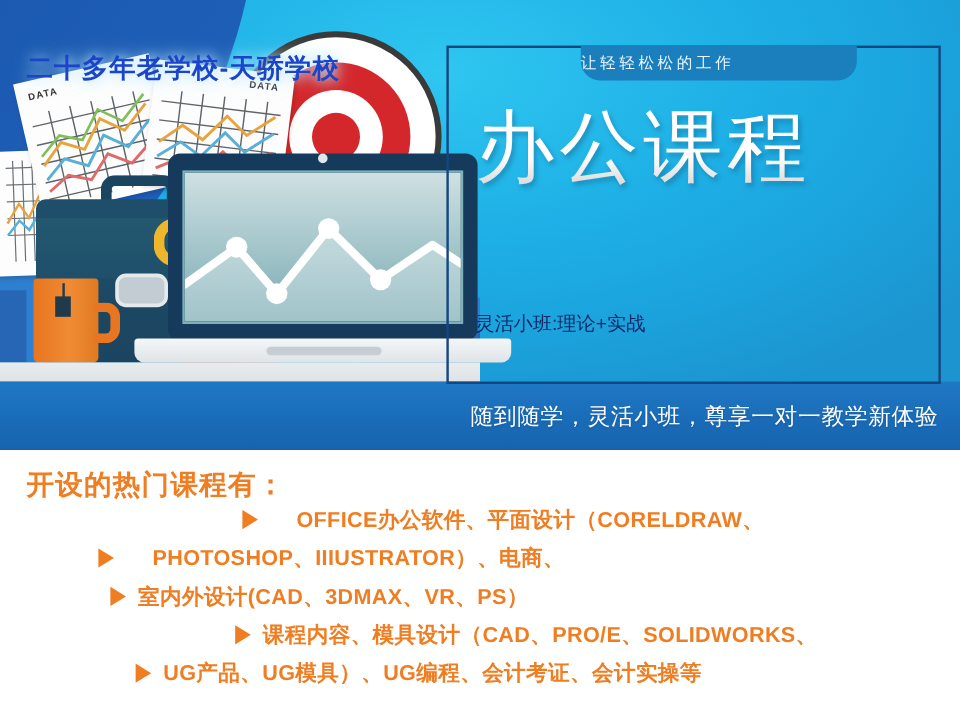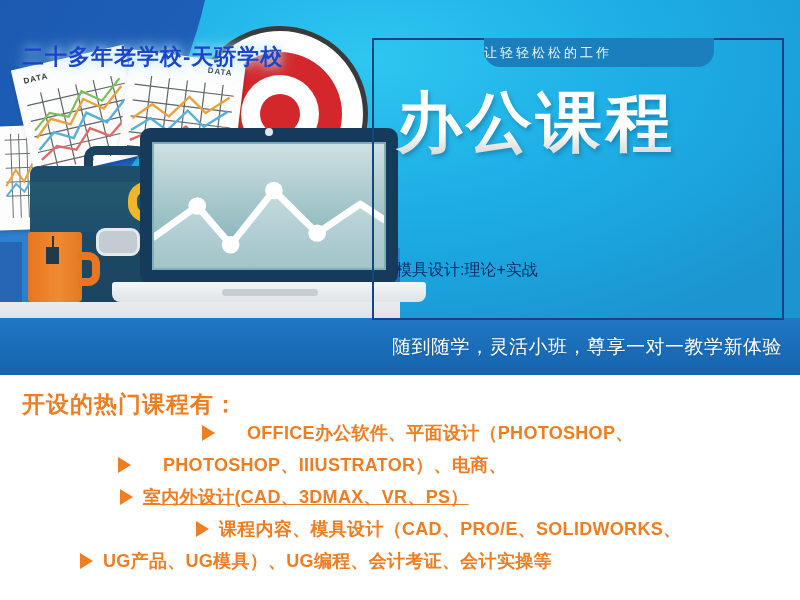"办公课程" .big-title { font-weight: bold -> normal }
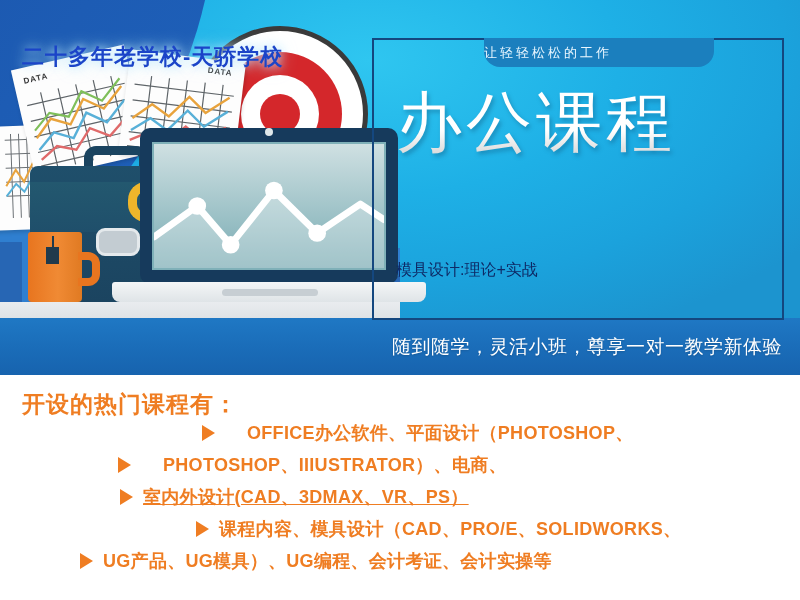"模具设计:理论+实战" div.panel-line { text: 模具设计 -> 灵活小班 }
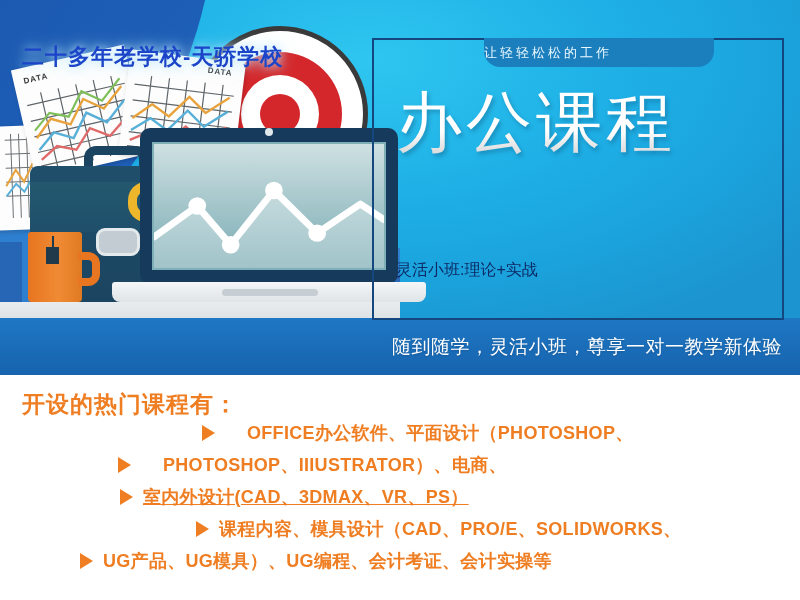"OFFICE办公软件、平面设计（PHOTOSHOP、" span.txt { text: PHOTOSHOP -> CORELDRAW }
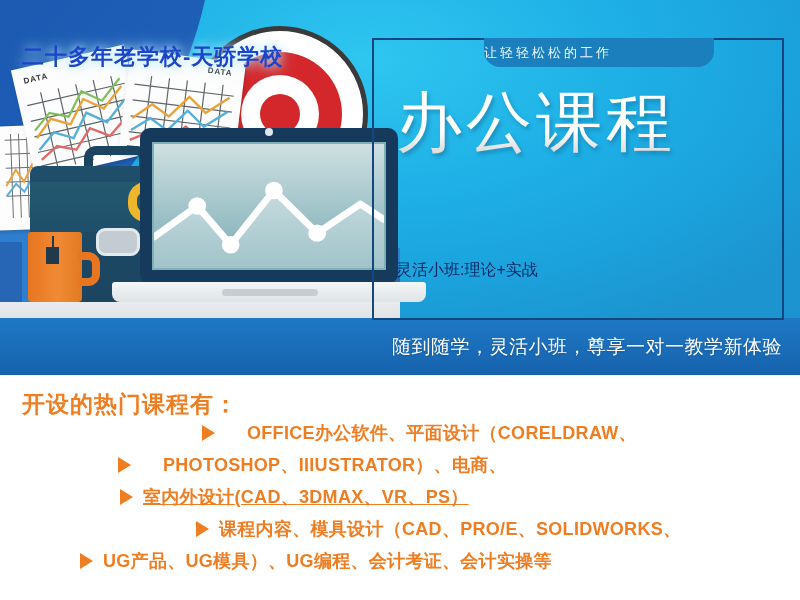"PHOTOSHOP、IIIUSTRATOR）、电商、" .li.i1 { padding-left: 118px -> 82px }
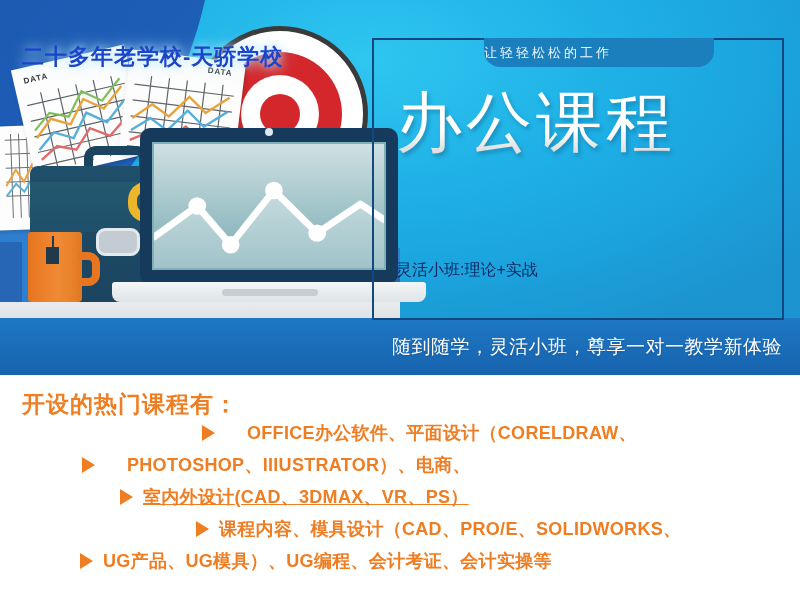"室内外设计(CAD、3DMAX、VR、PS）" .li.i2 { padding-left: 120px -> 92px; text-decoration: underline -> none }
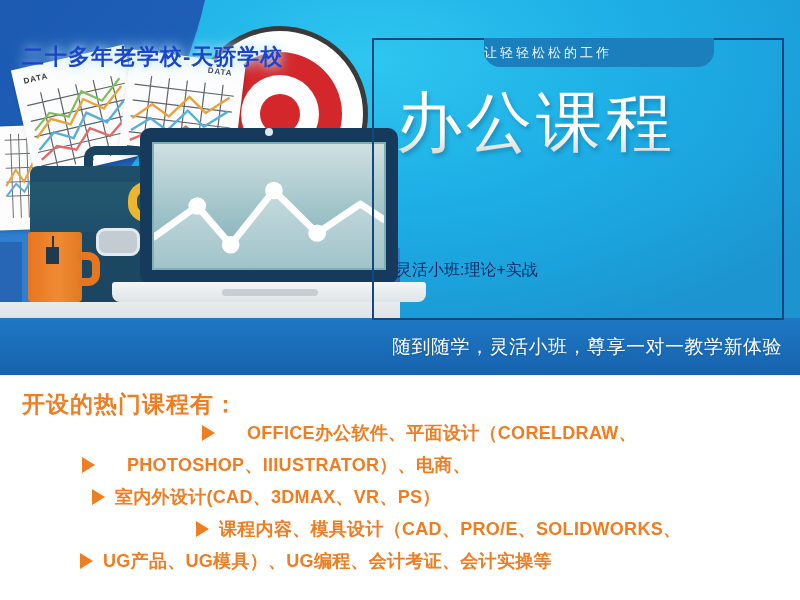"UG产品、UG模具）、UG编程、会计考证、会计实操等" .li.i4 { padding-left: 80px -> 113px }
